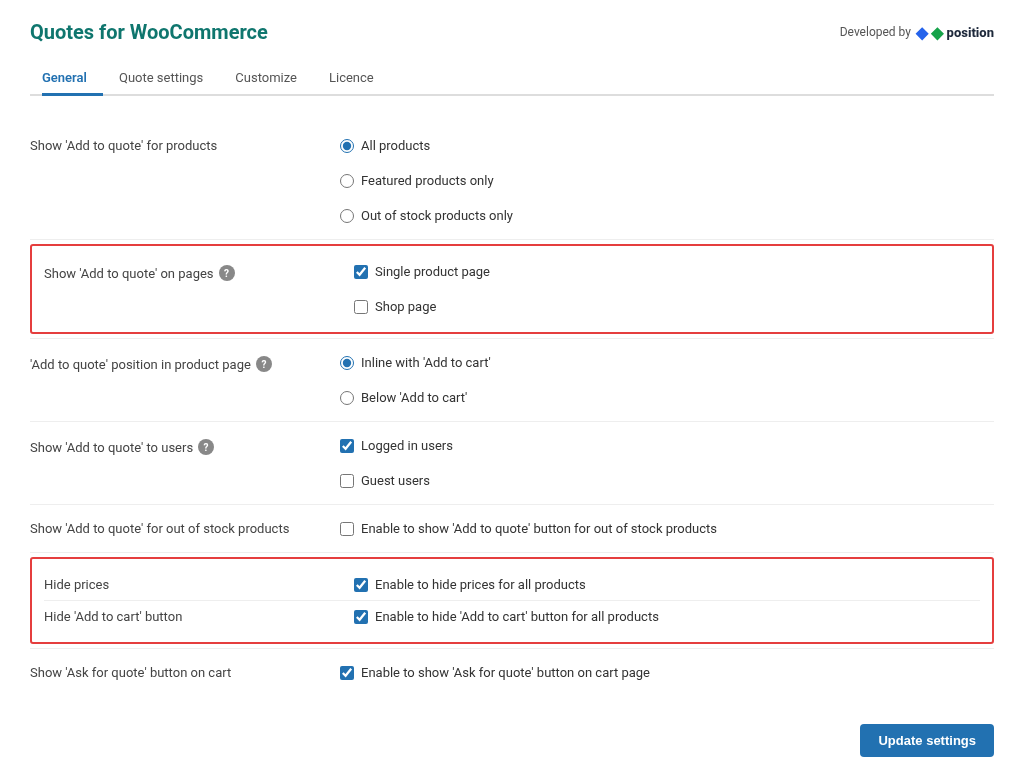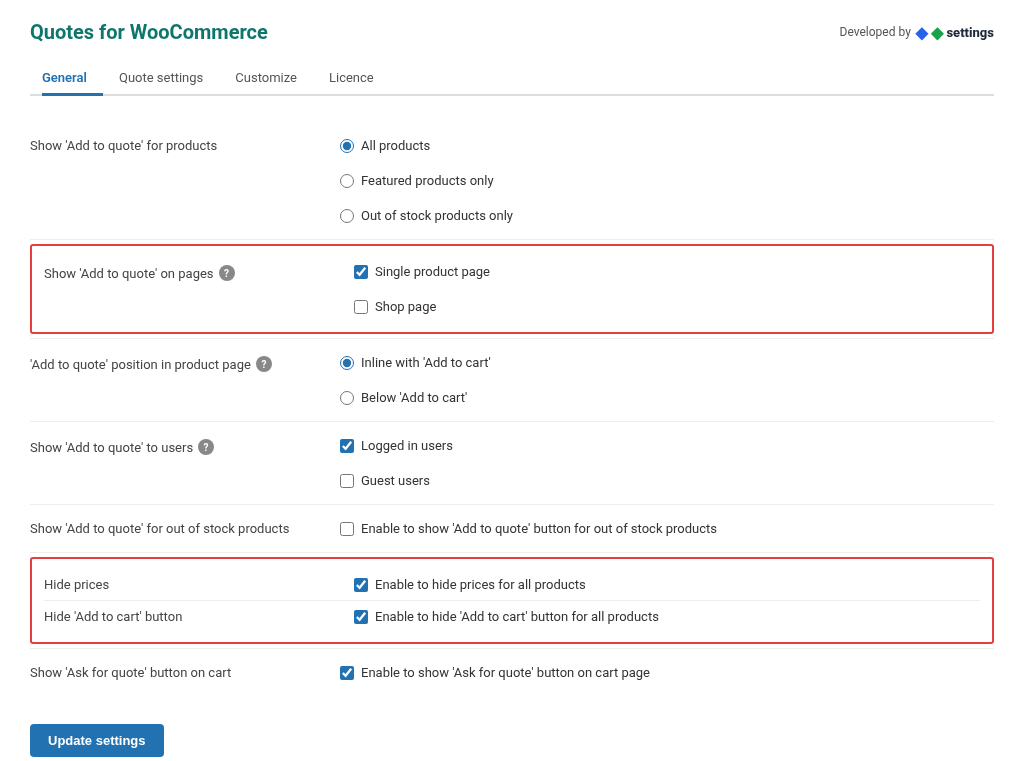"settings" span.logo-text { text: settings -> position }
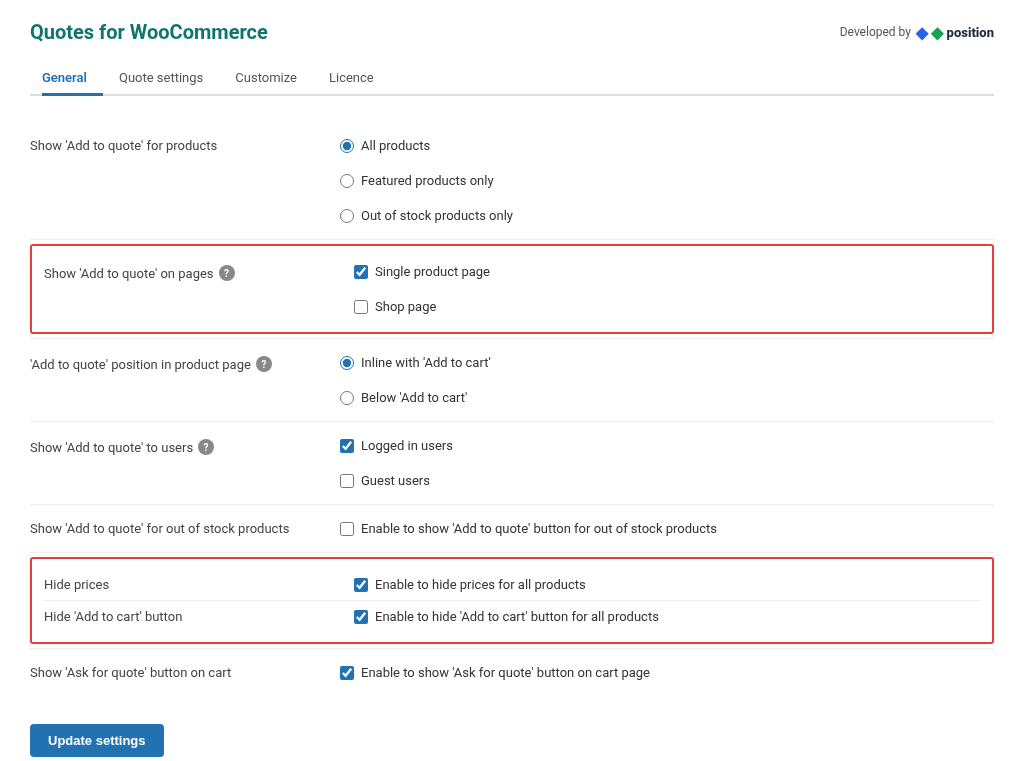"Update settings" .update-btn-row { justify-content: flex-start -> flex-end }
